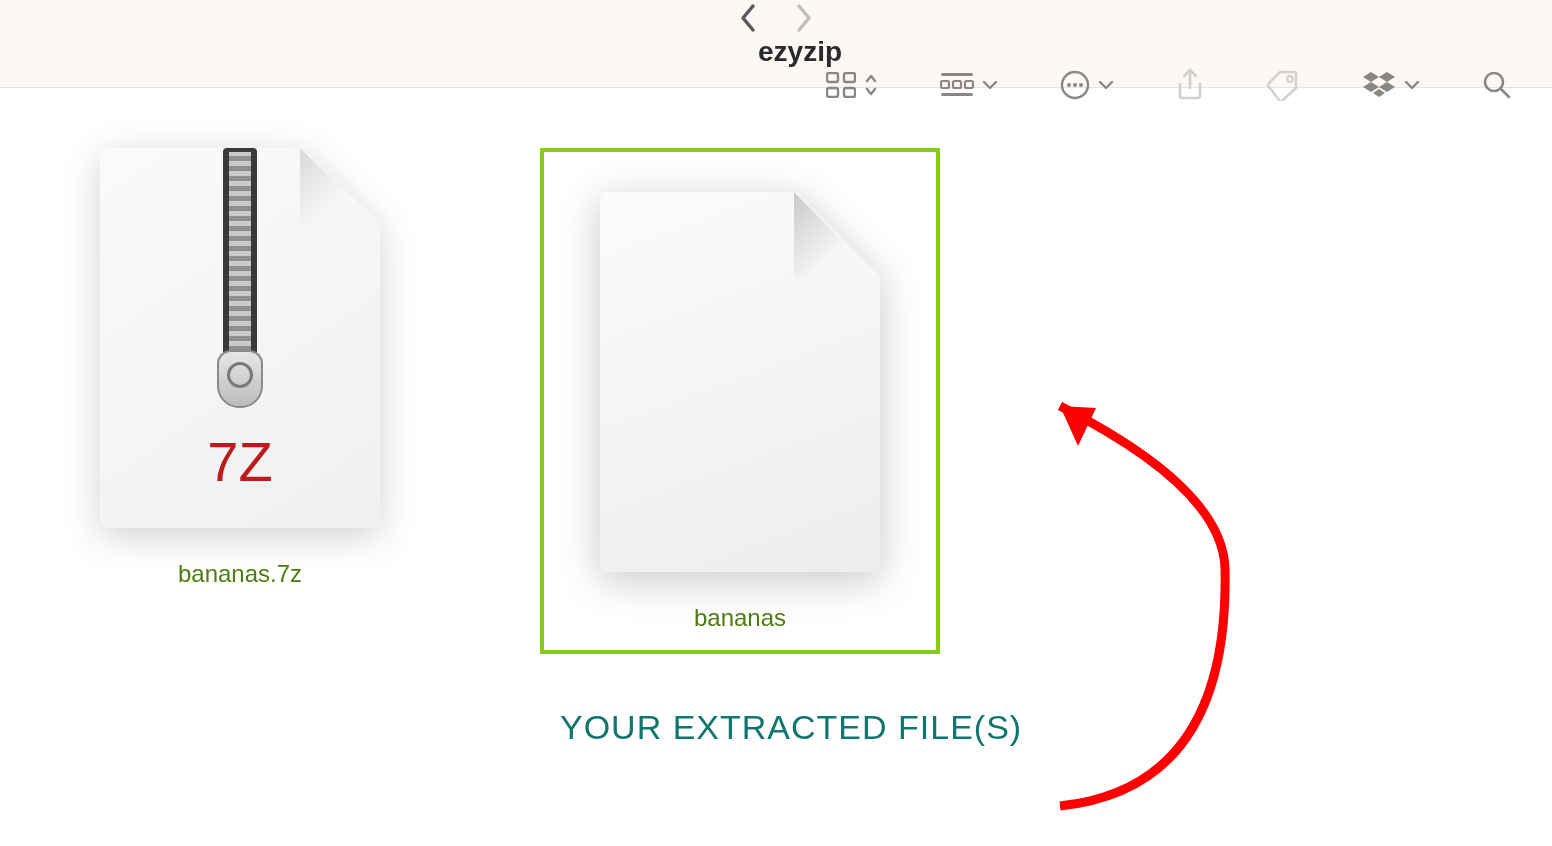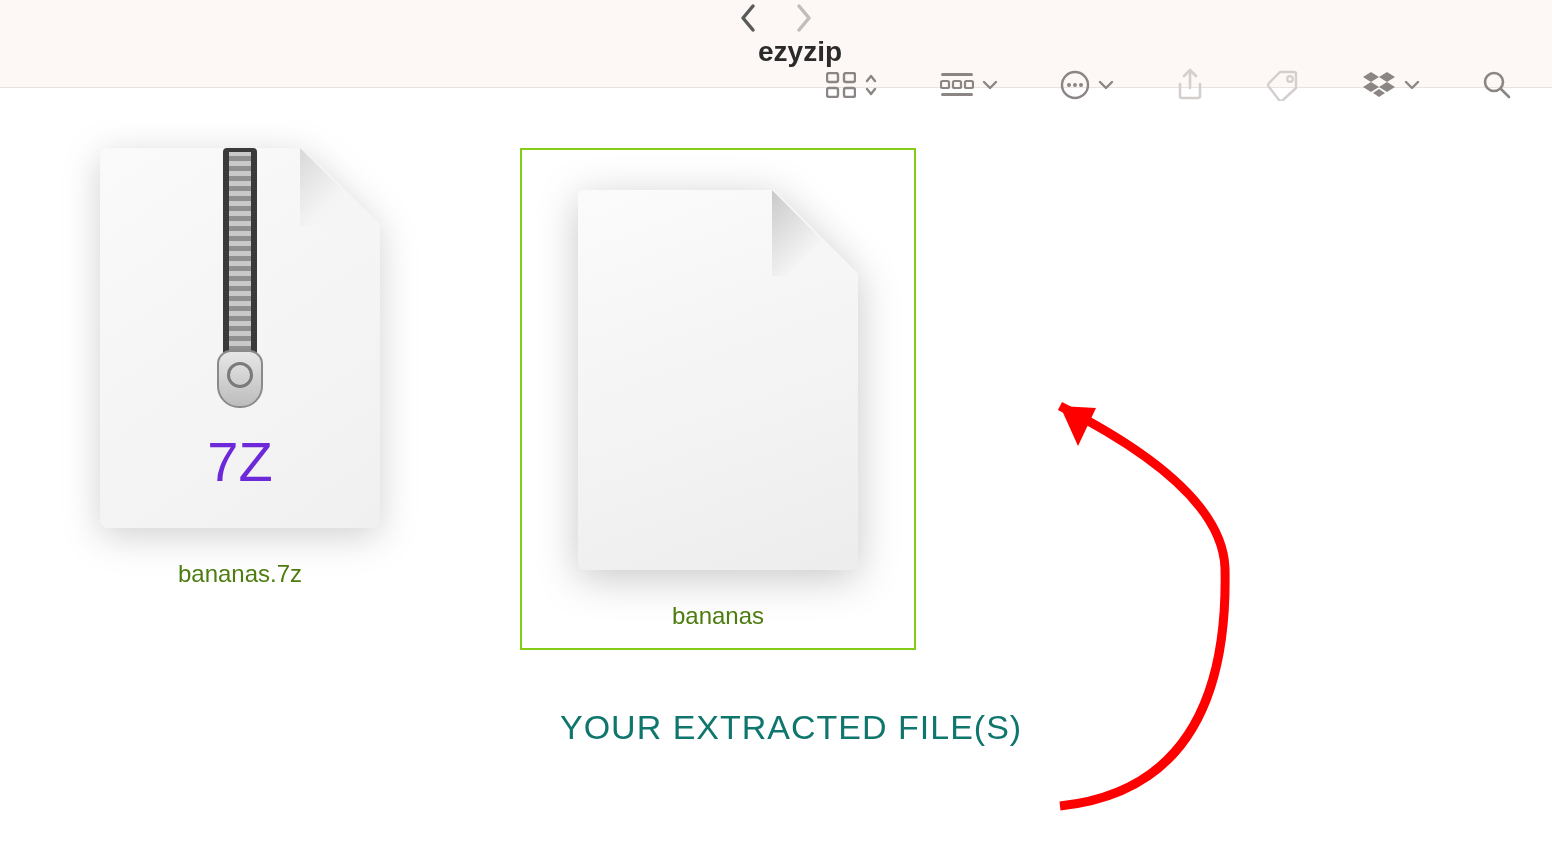"7Z" .label-7z { color: #6d28d9 -> #b91c1c }
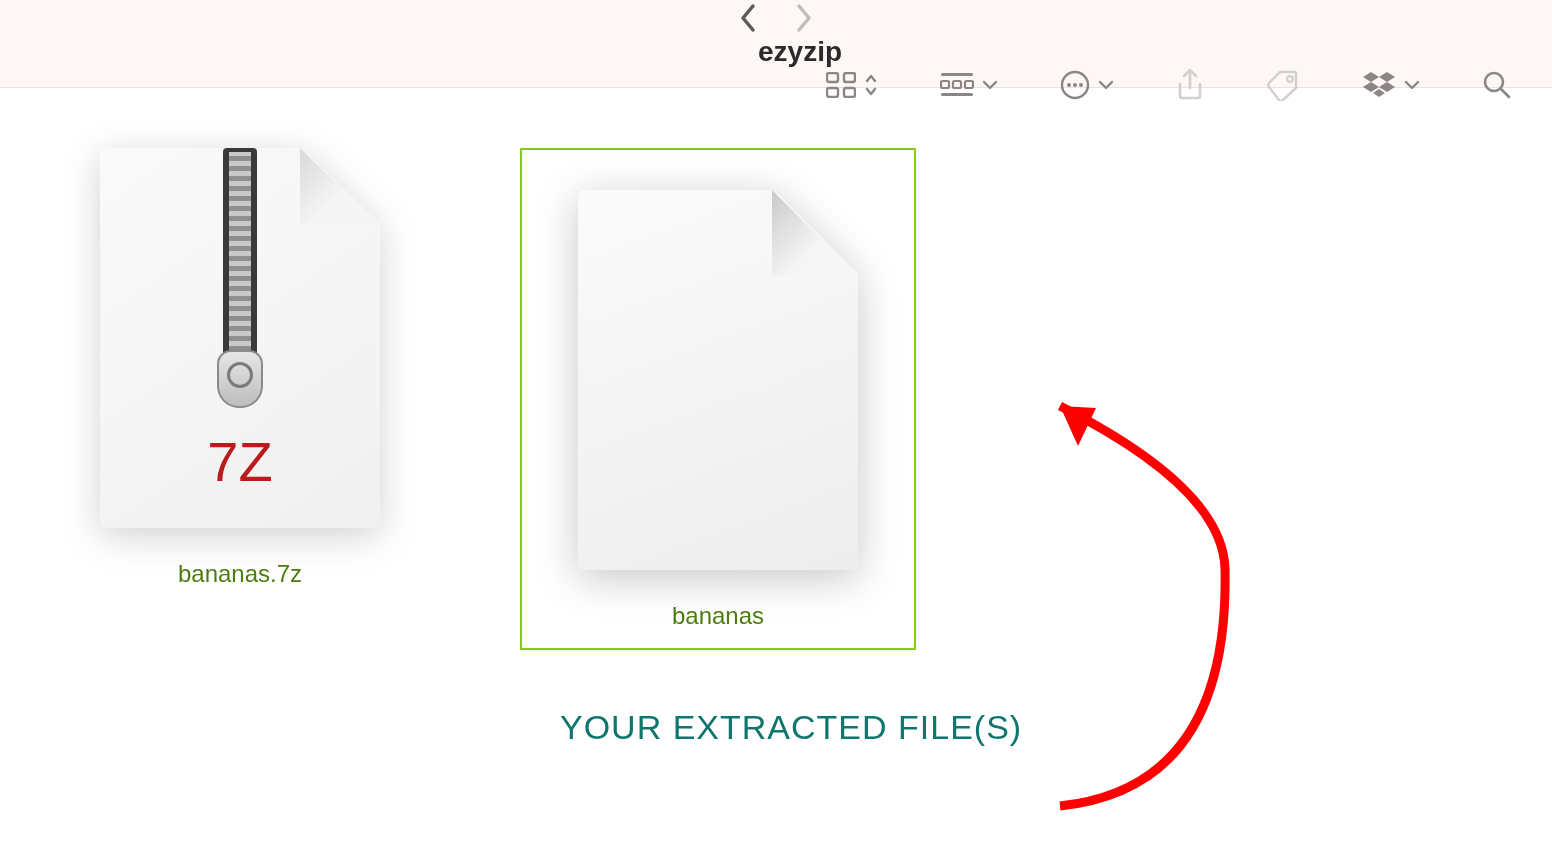"bananas" .highlight-box { border: 2px solid #84cc16 -> 4px solid #84cc16; margin-left: none -> 20px }
